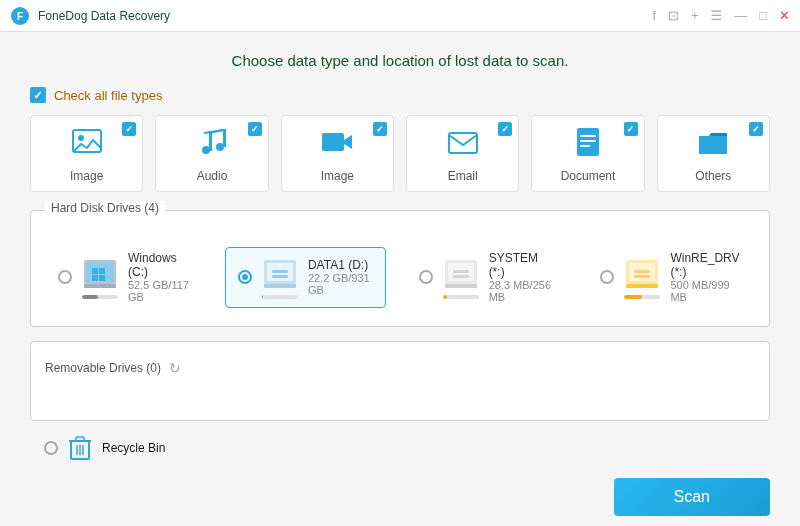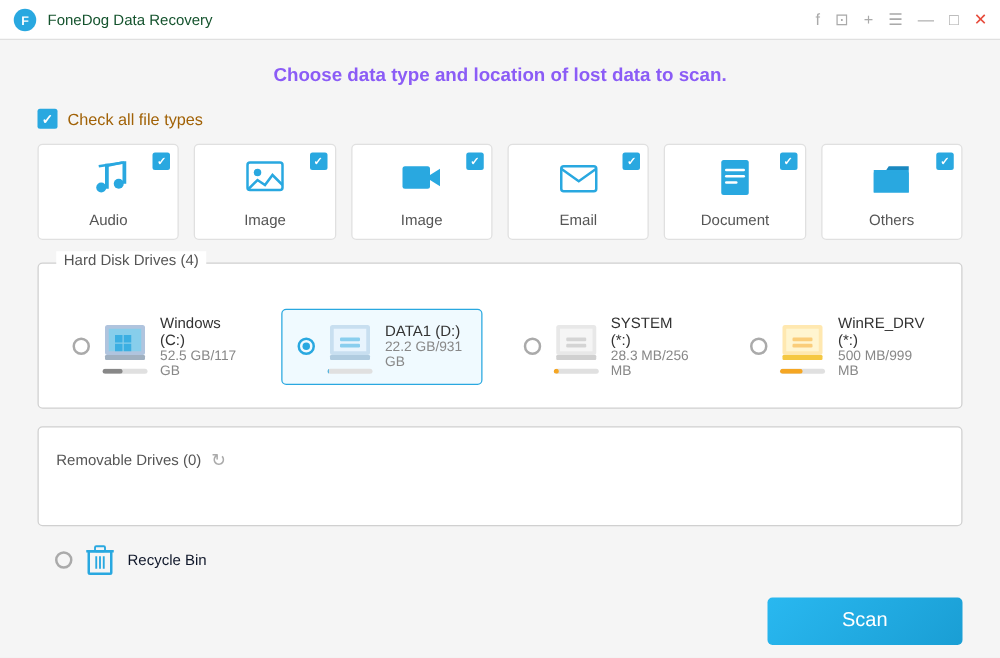"Choose data type and location" .page-title { color: #8b5cf6 -> #14532d; font-weight: 700 -> 400 }
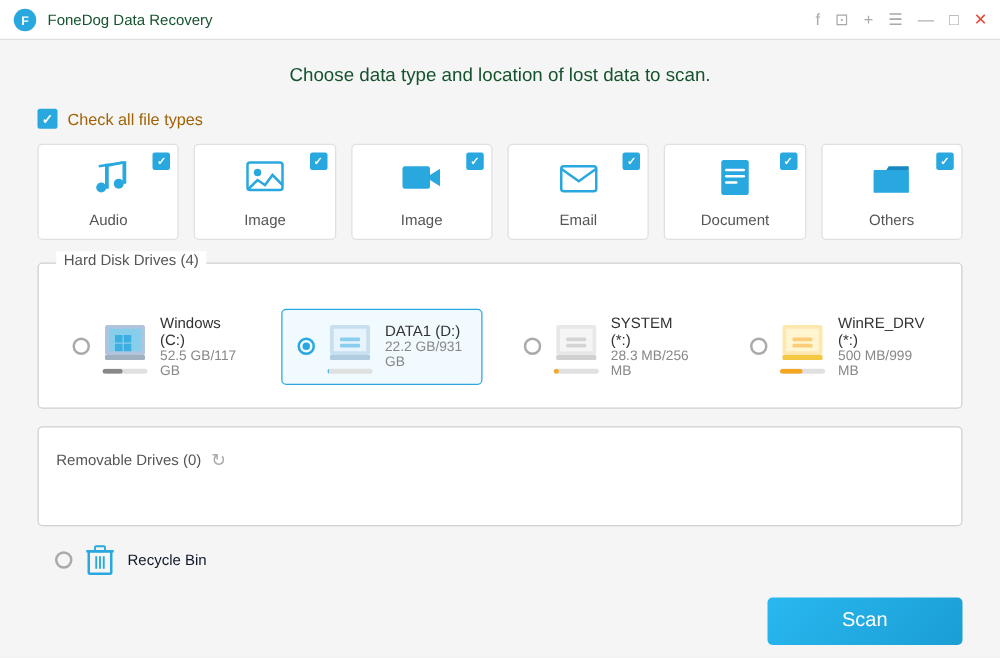"Audio" div.file-type-card { order: before "Image" -> after "Image" }
